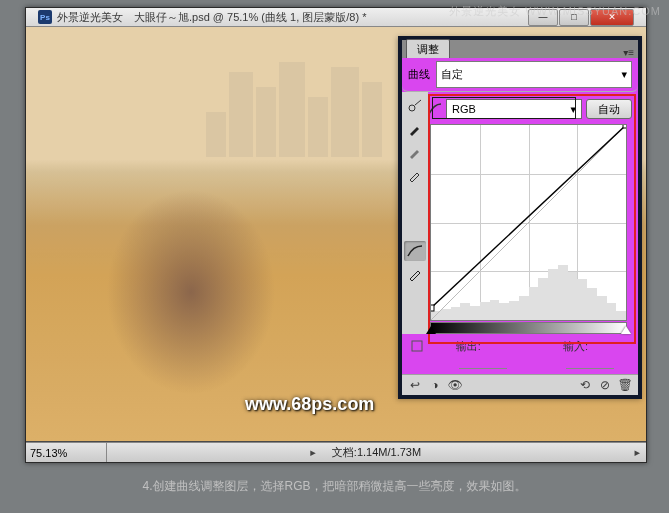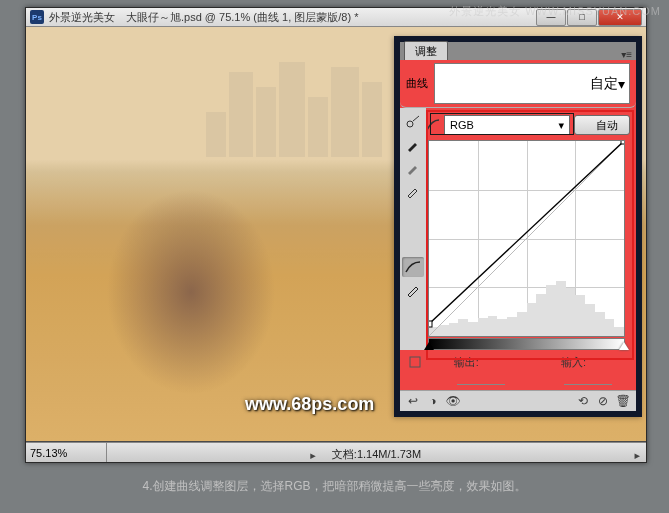"Ps" .titlebar { padding: 0 4px -> 0 12px }
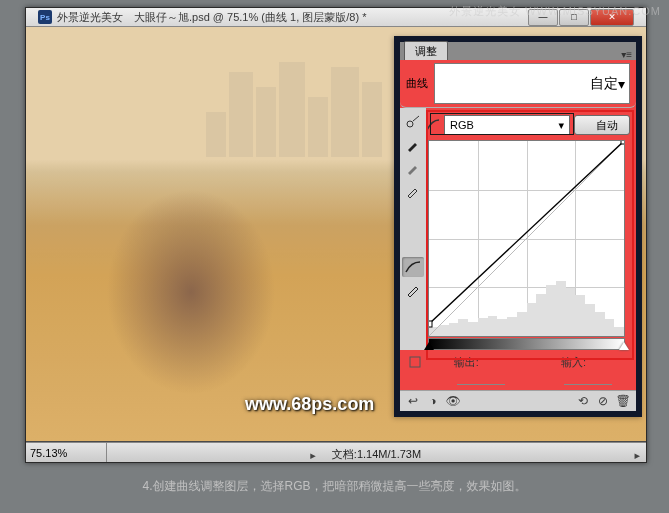"调整" .panel { background: #ef4444 -> #d946ef; border: 6px solid #0f172a -> 4px solid #0f172a }
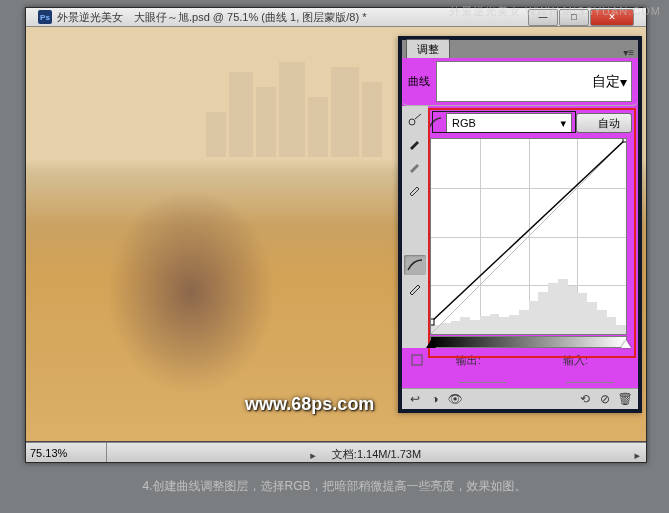"自定" .preset-select { font-size: 14px -> 11px; justify-content: flex-end -> space-between; padding: 11px 4px -> 4px 4px }
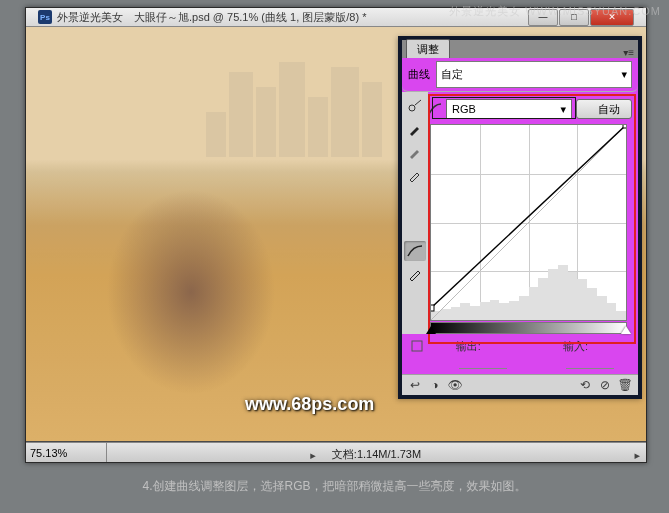"自动" .auto-btn { padding-left: 10px -> none }
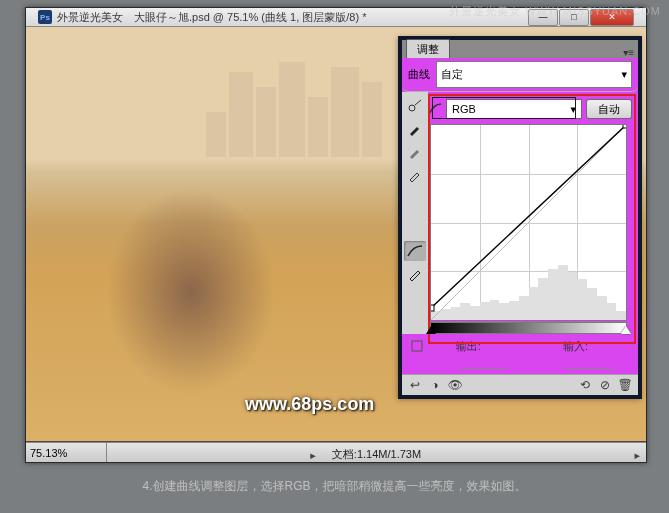"75.13%" .statusbar { align-items: flex-end -> center }
